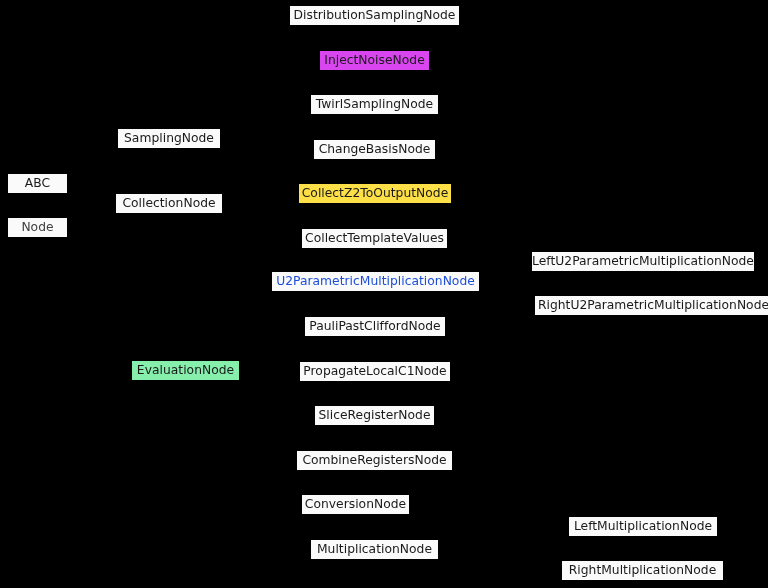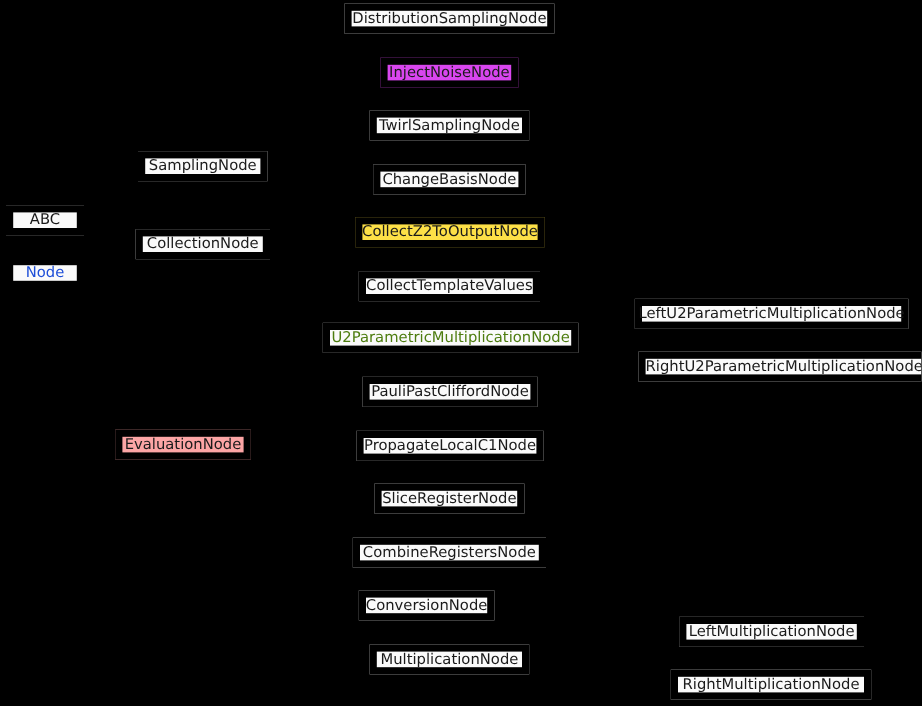"DistributionSamplingNode" .node-box { border: 6px solid #ef4444 -> 3px solid #ef4444 }
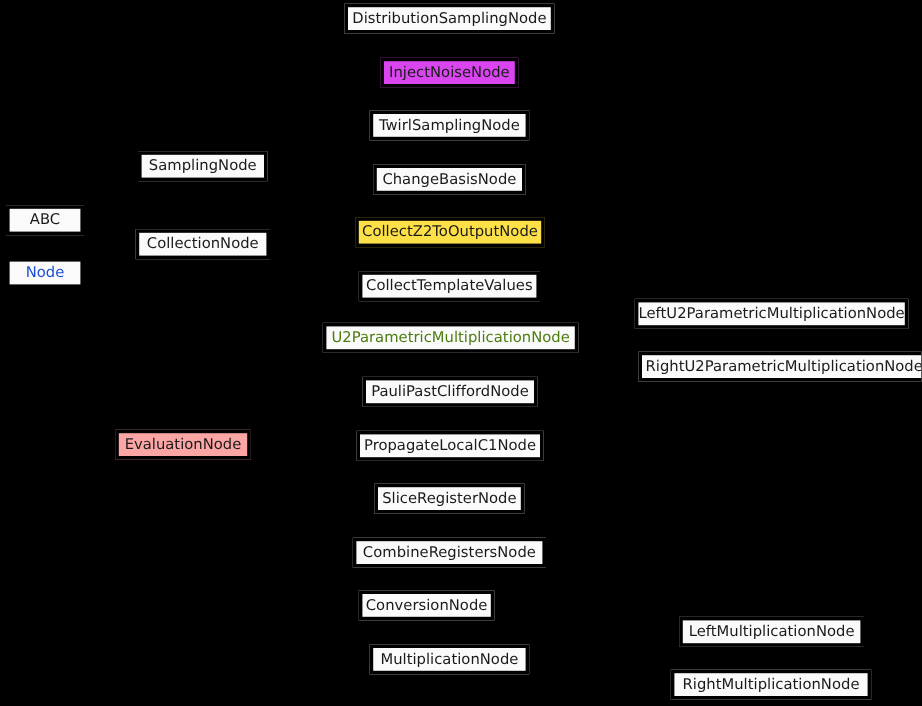"Node" div.node-box { color: #1d4ed8 -> #404040 }
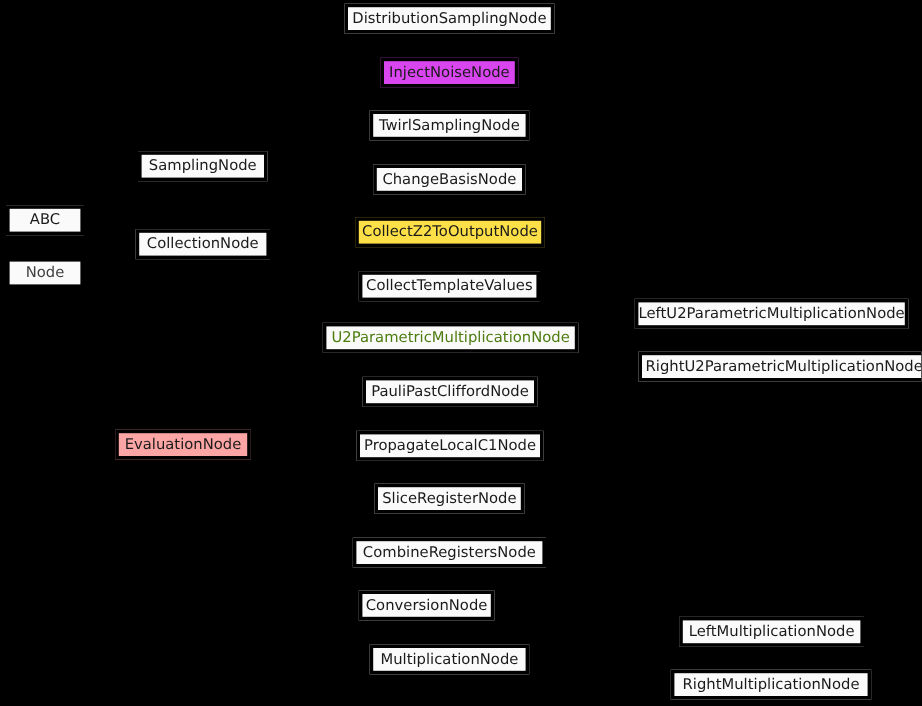"U2ParametricMultiplicationNode" div.node-box { color: #4d7c0f -> #1d4ed8 }
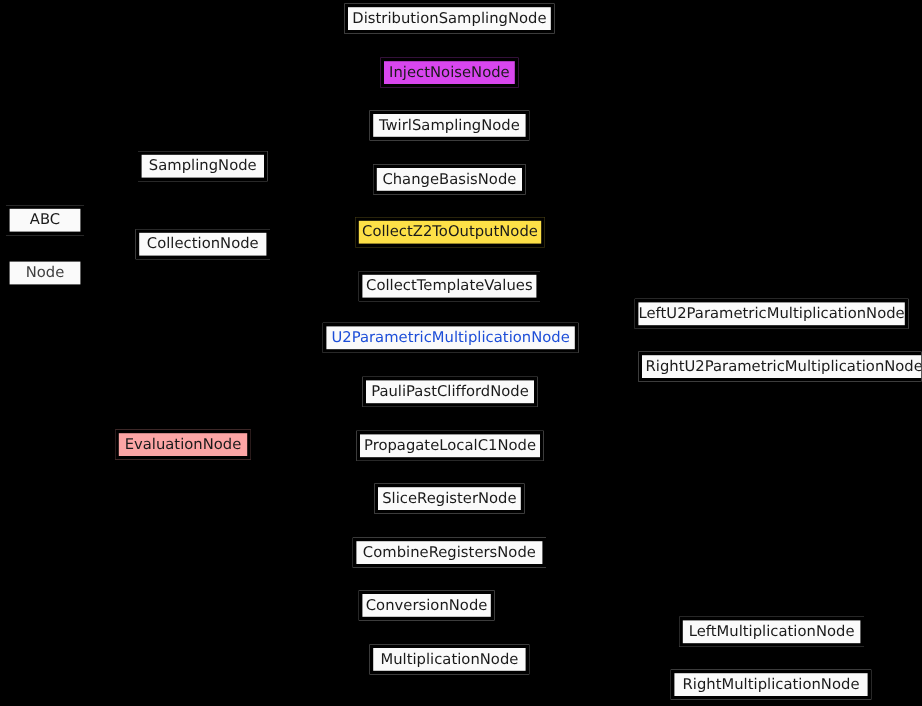"EvaluationNode" div.node-box { background: #fca5a5 -> #86efac; left: 96px -> 129px }
